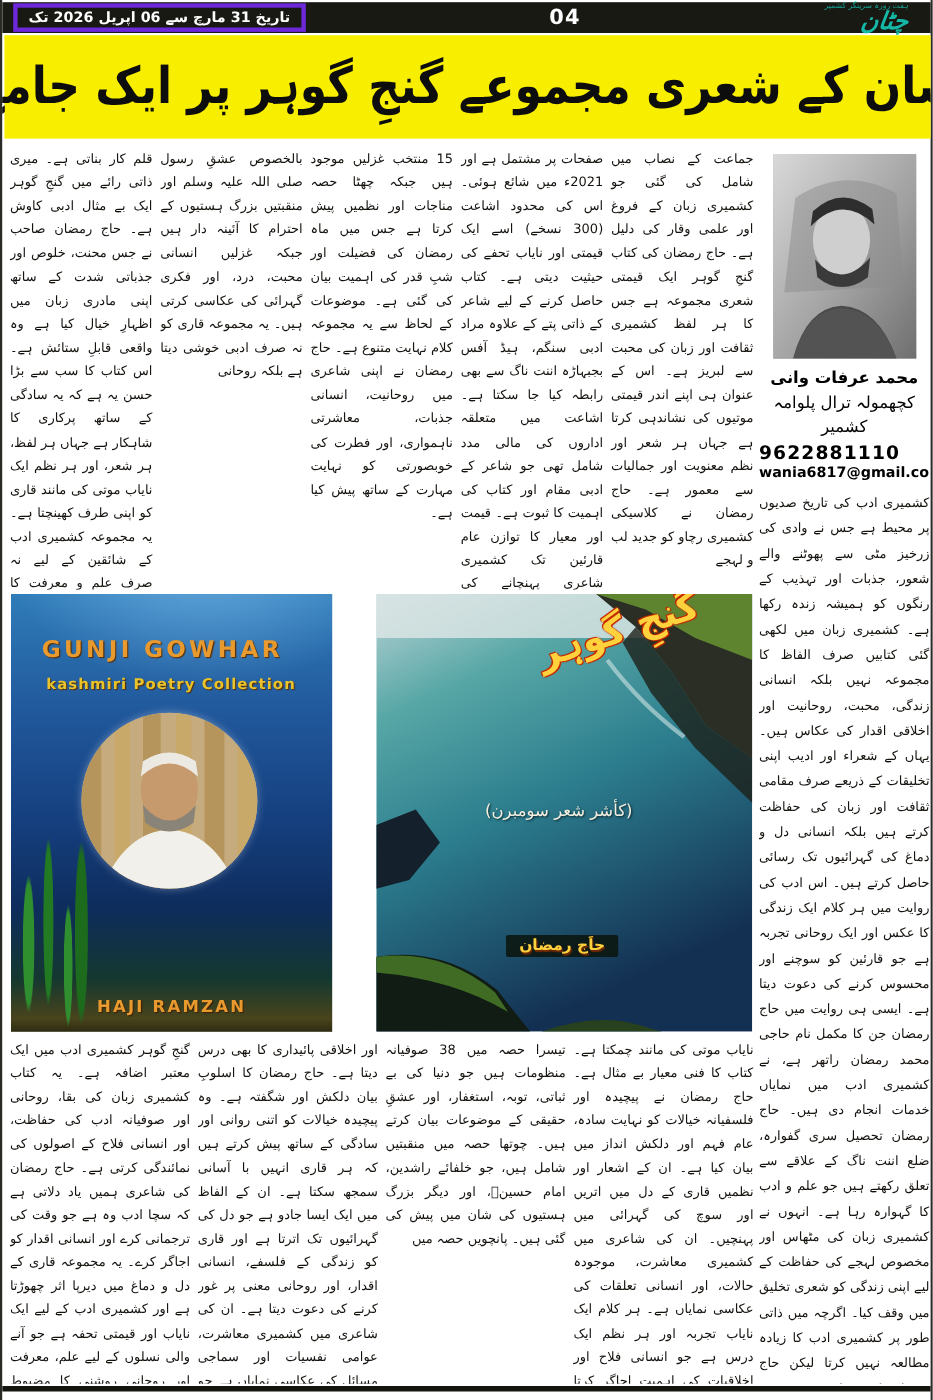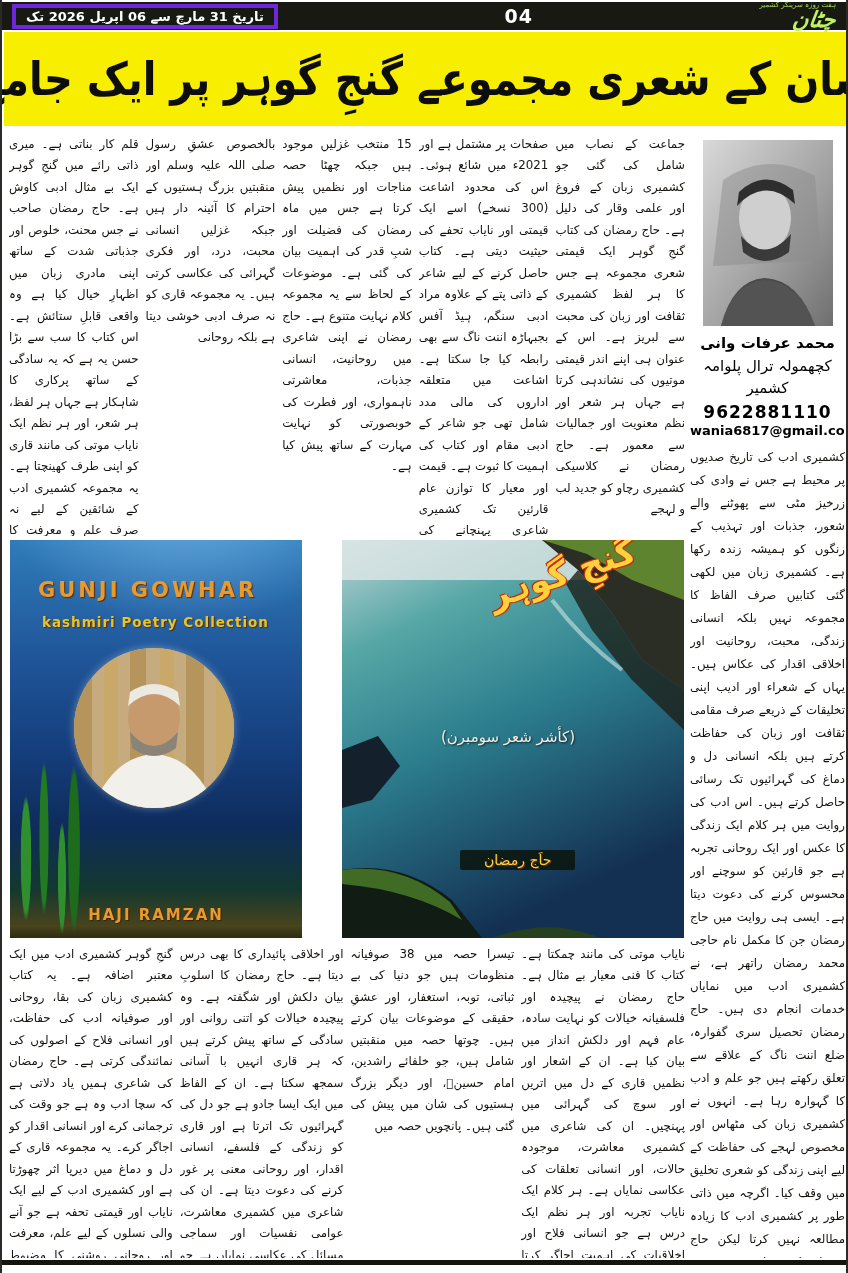"ہفت روزہ سرینگر کشمیر" .logo-wrap { color: #bef264 -> #14b8a6; margin-right: 14px -> 24px }
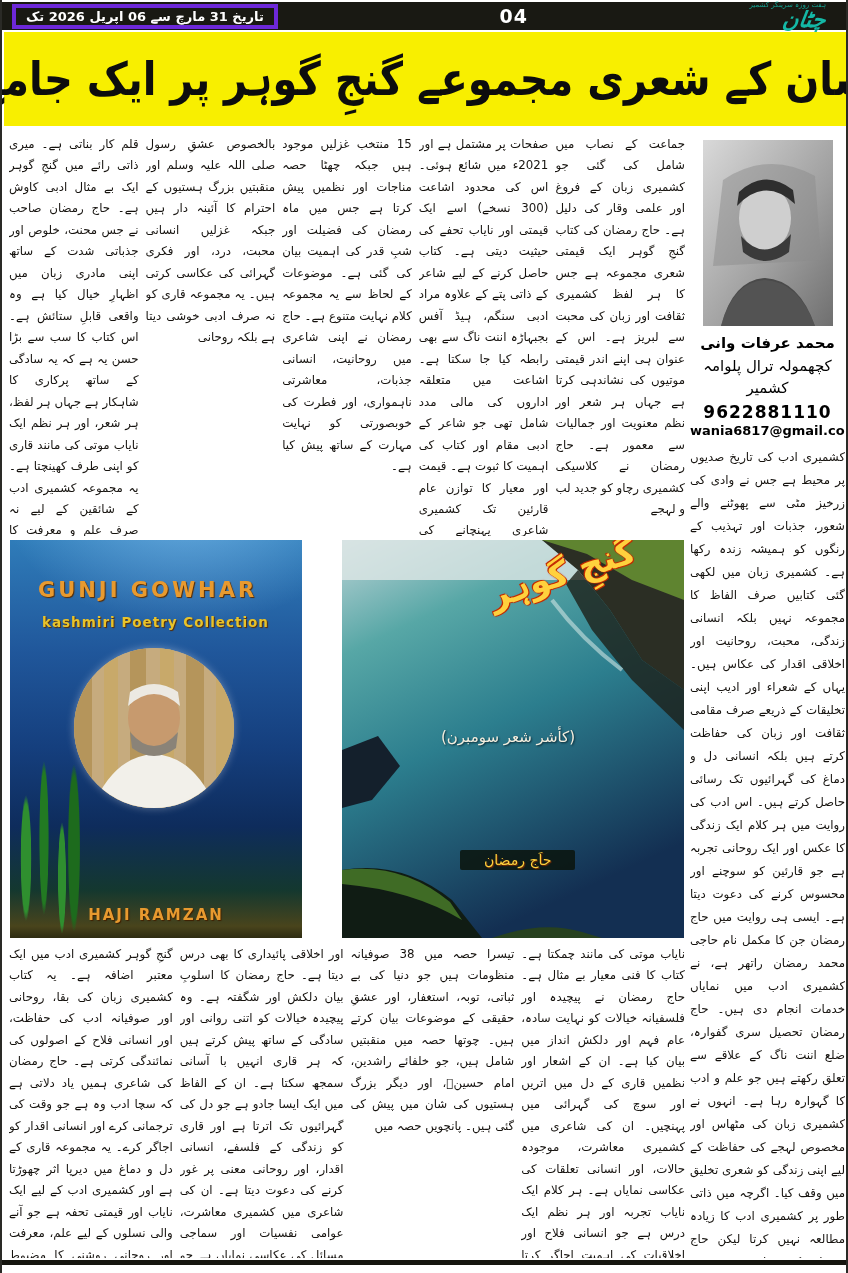"9622881110" .author-phone { text-align: center -> none }
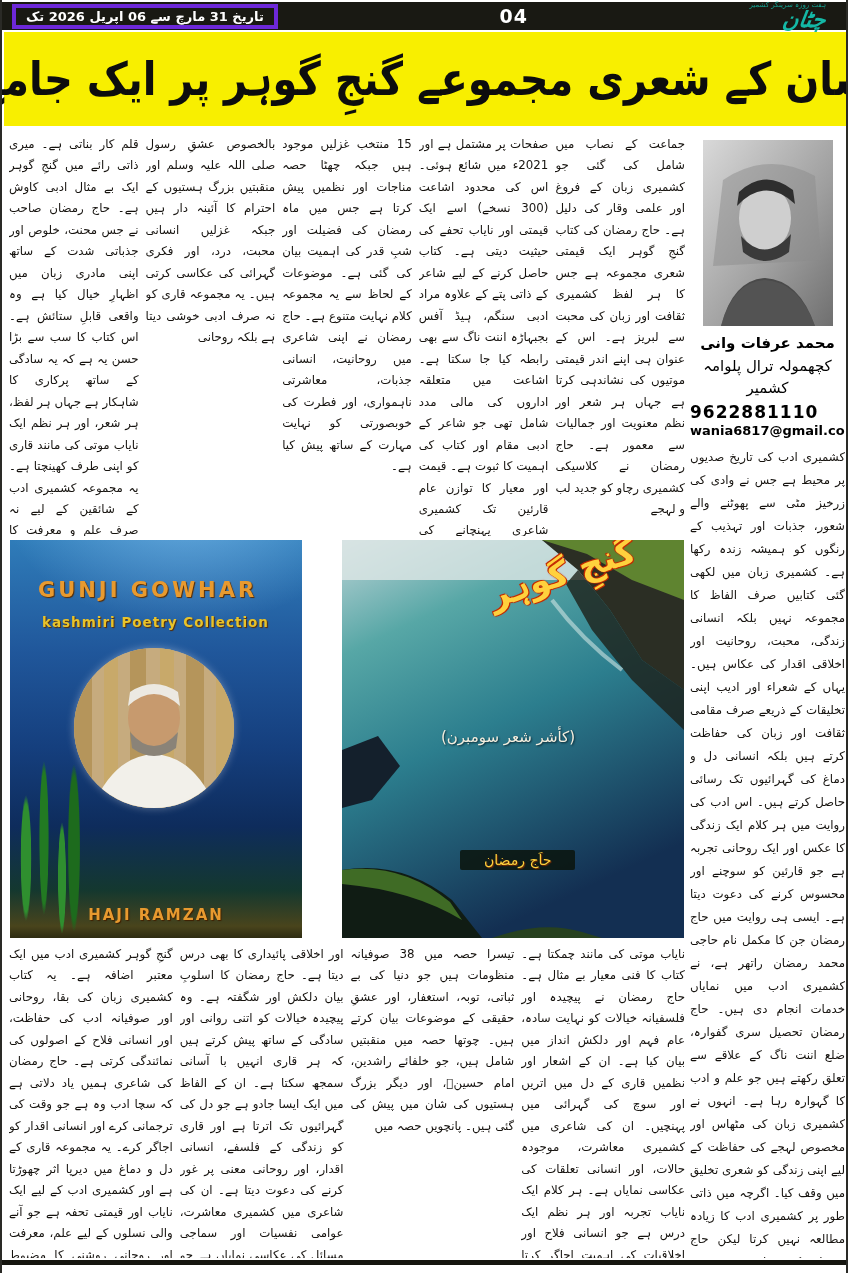"حاَج رمضان" .cr-author { font-weight: normal -> bold; padding: 2px 24px -> 2px 12px }
